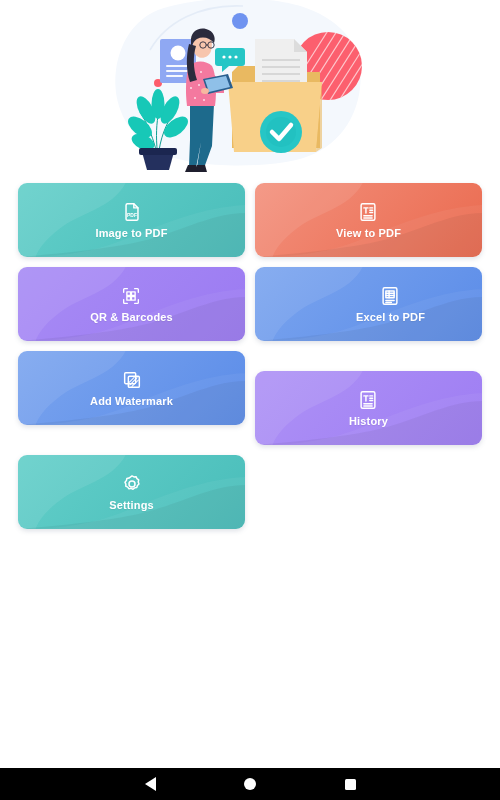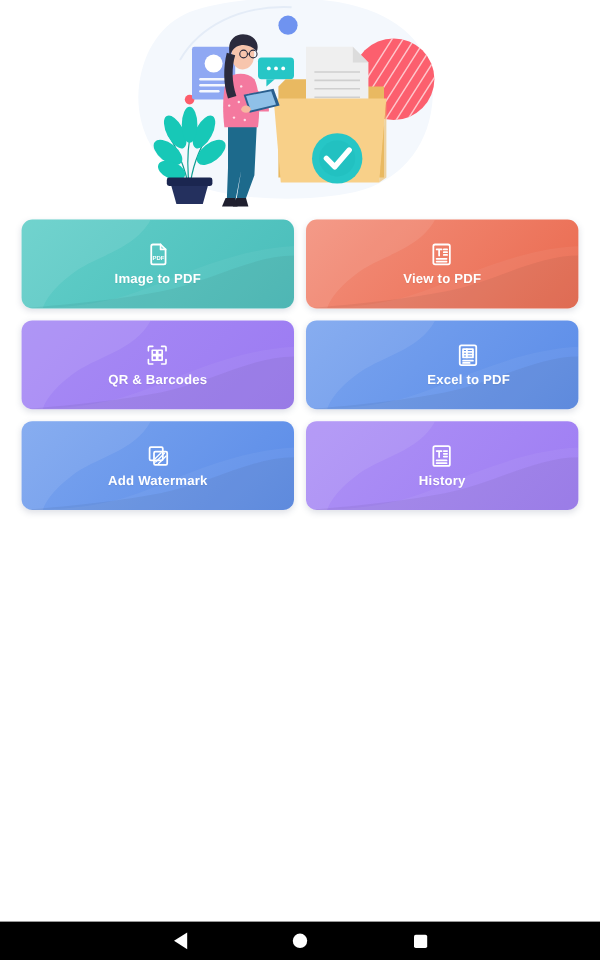"History" div.card { margin-top: none -> 20px }
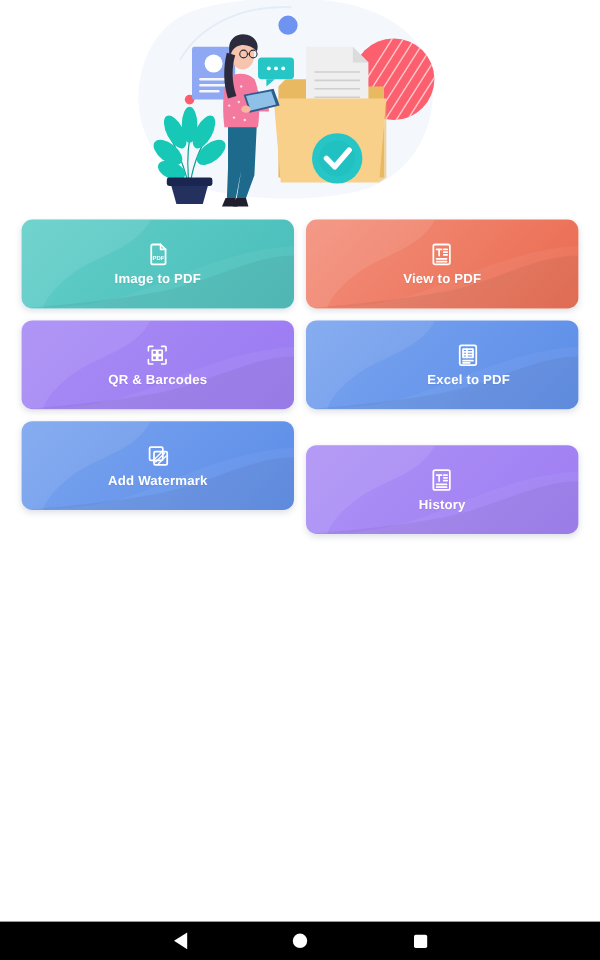"Settings" div.card { html: none -> <div> <div> <svg> <path></path> <path></path> <path></path> </svg> </div> <div> <span> <svg> <path></path> <circle></circle> </svg> </span> <span>Settings</span> </div> </div> }
